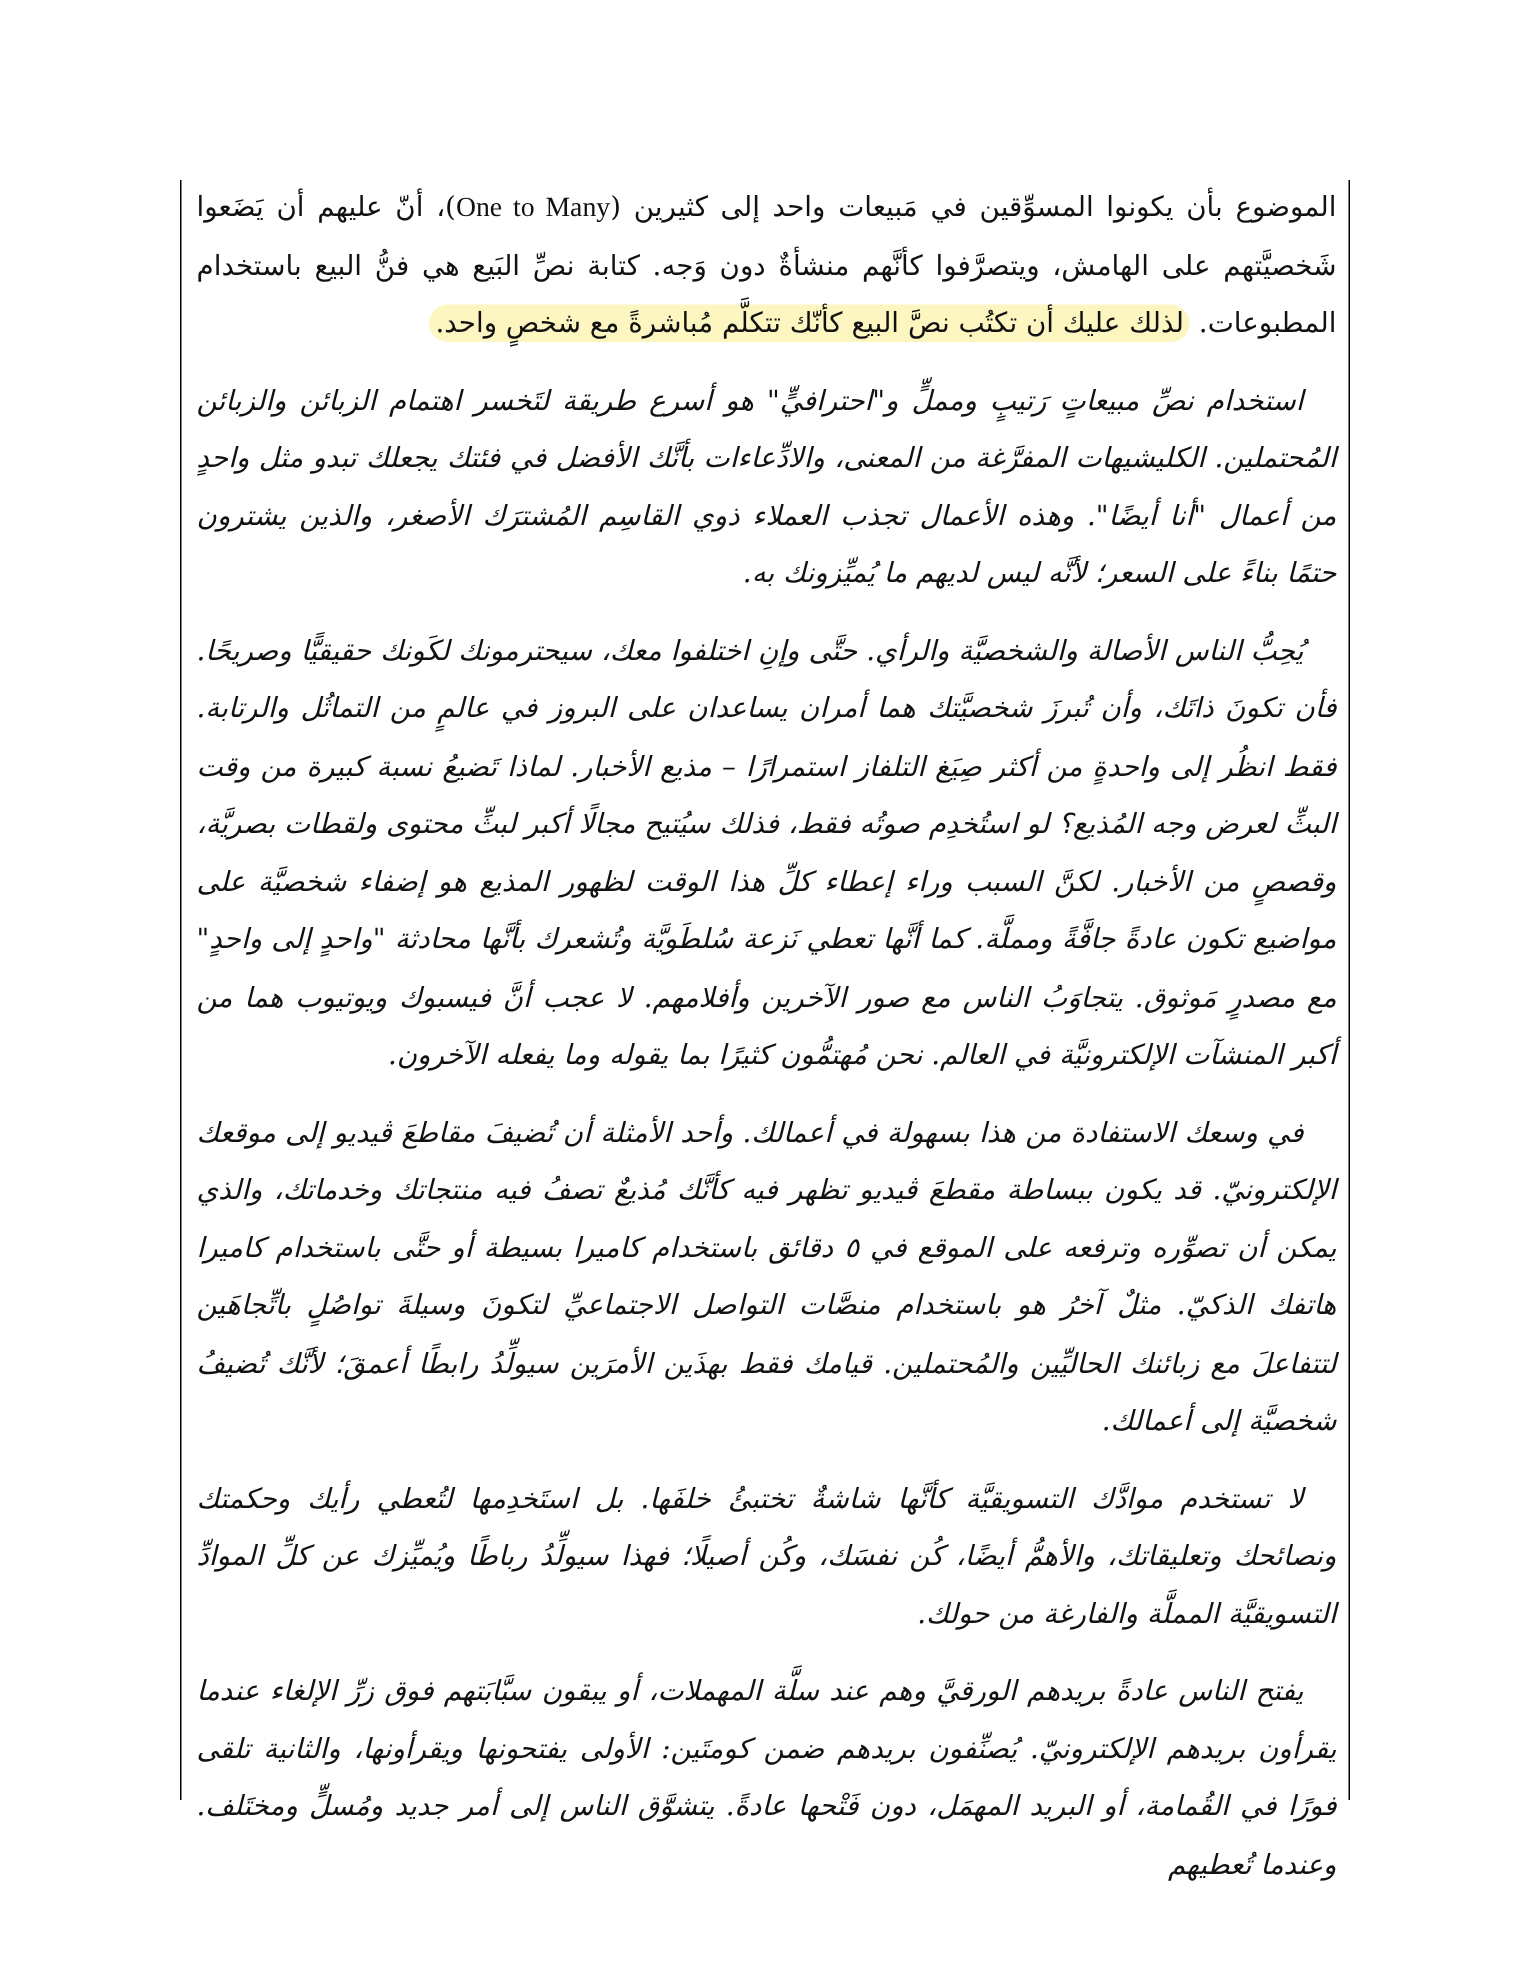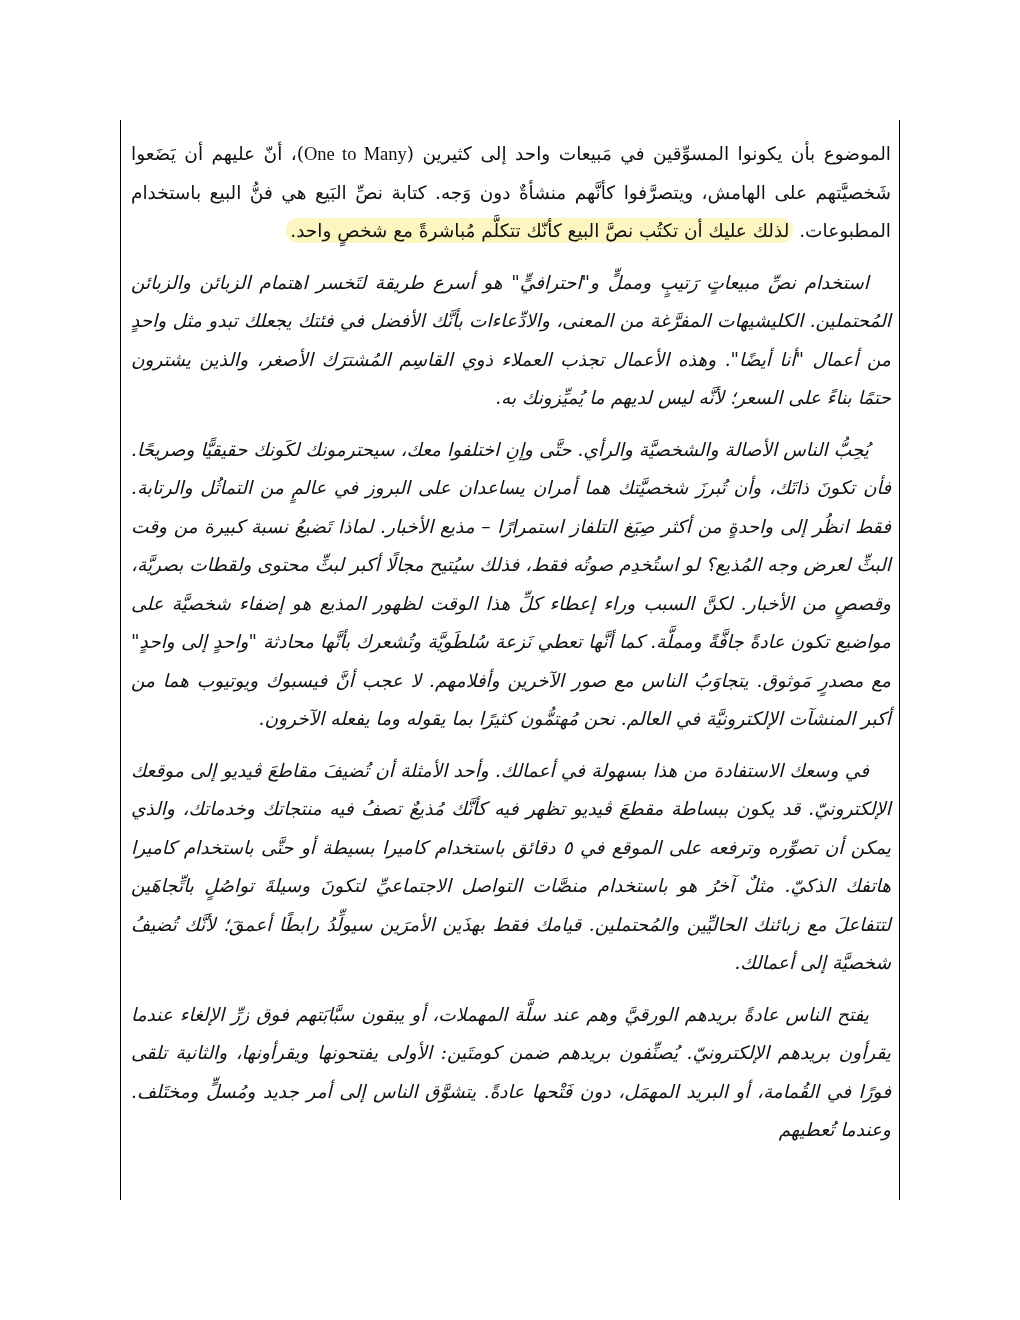"الموضوع بأن يكونوا المسوِّقين في" .text { top: 15px -> 0 }
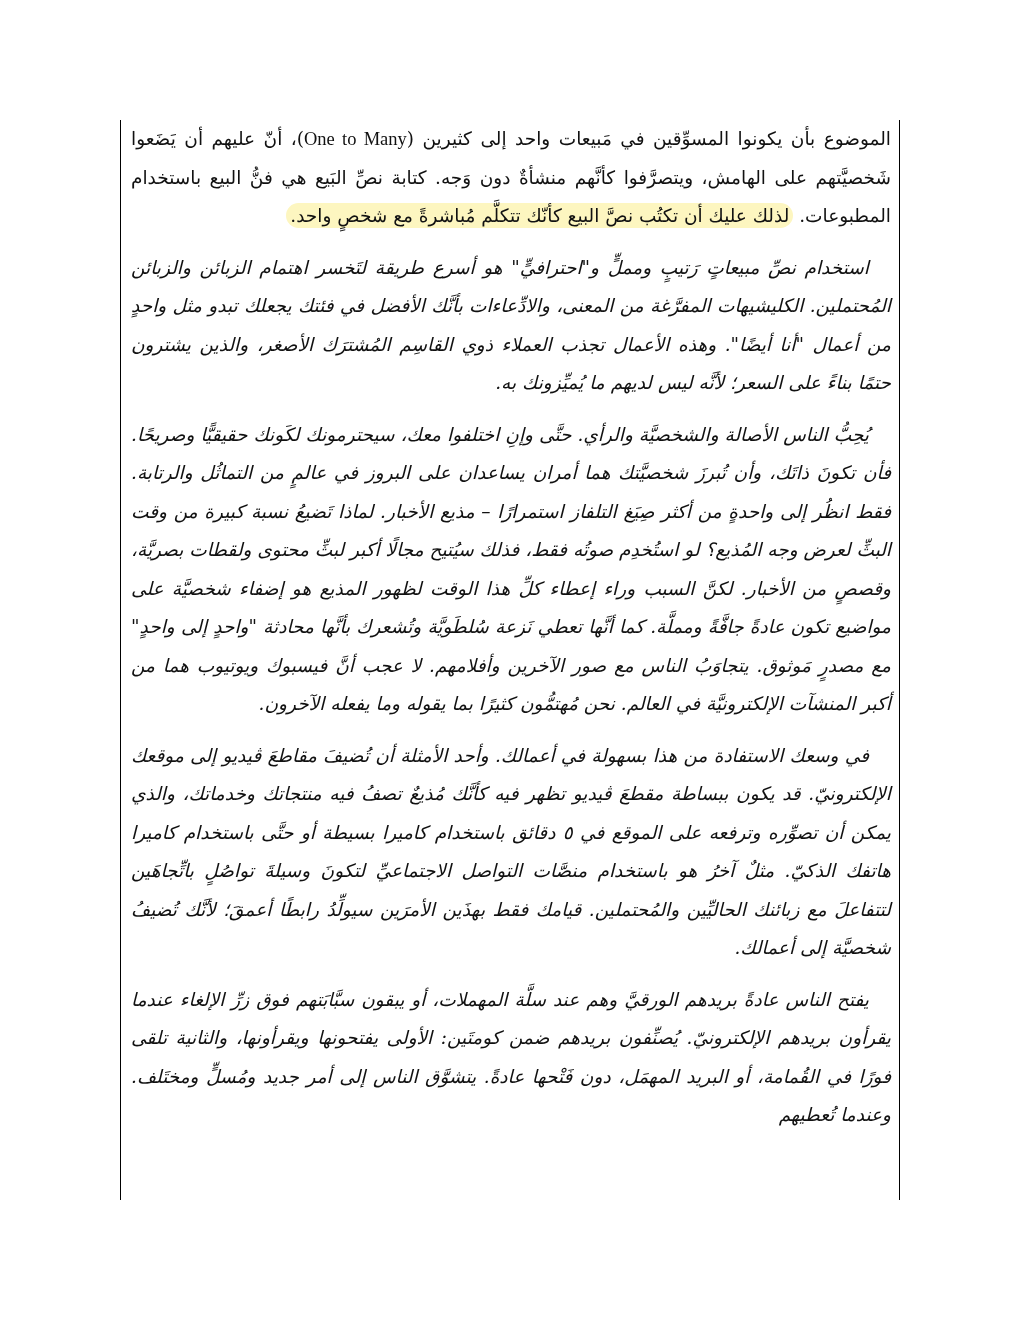"لا تستخدم موادَّك التسويقيَّة كأنَّها" p.para { html: none -> <p>لا تستخدم موادَّك التسويقيَّة كأنَّها شاشةٌ تختبئُ خلفَها. بل استَخدِمها لتُعطي رأيك وحكمتك ونصائحك وتعليقاتك، والأهمُّ أيضًا، كُن نفسَك، وكُن أصيلًا؛ فهذا سيولِّدُ رباطًا ويُميِّزك عن كلِّ الموادِّ التسويقيَّة المملَّة والفارغة من حولك.</p> }
